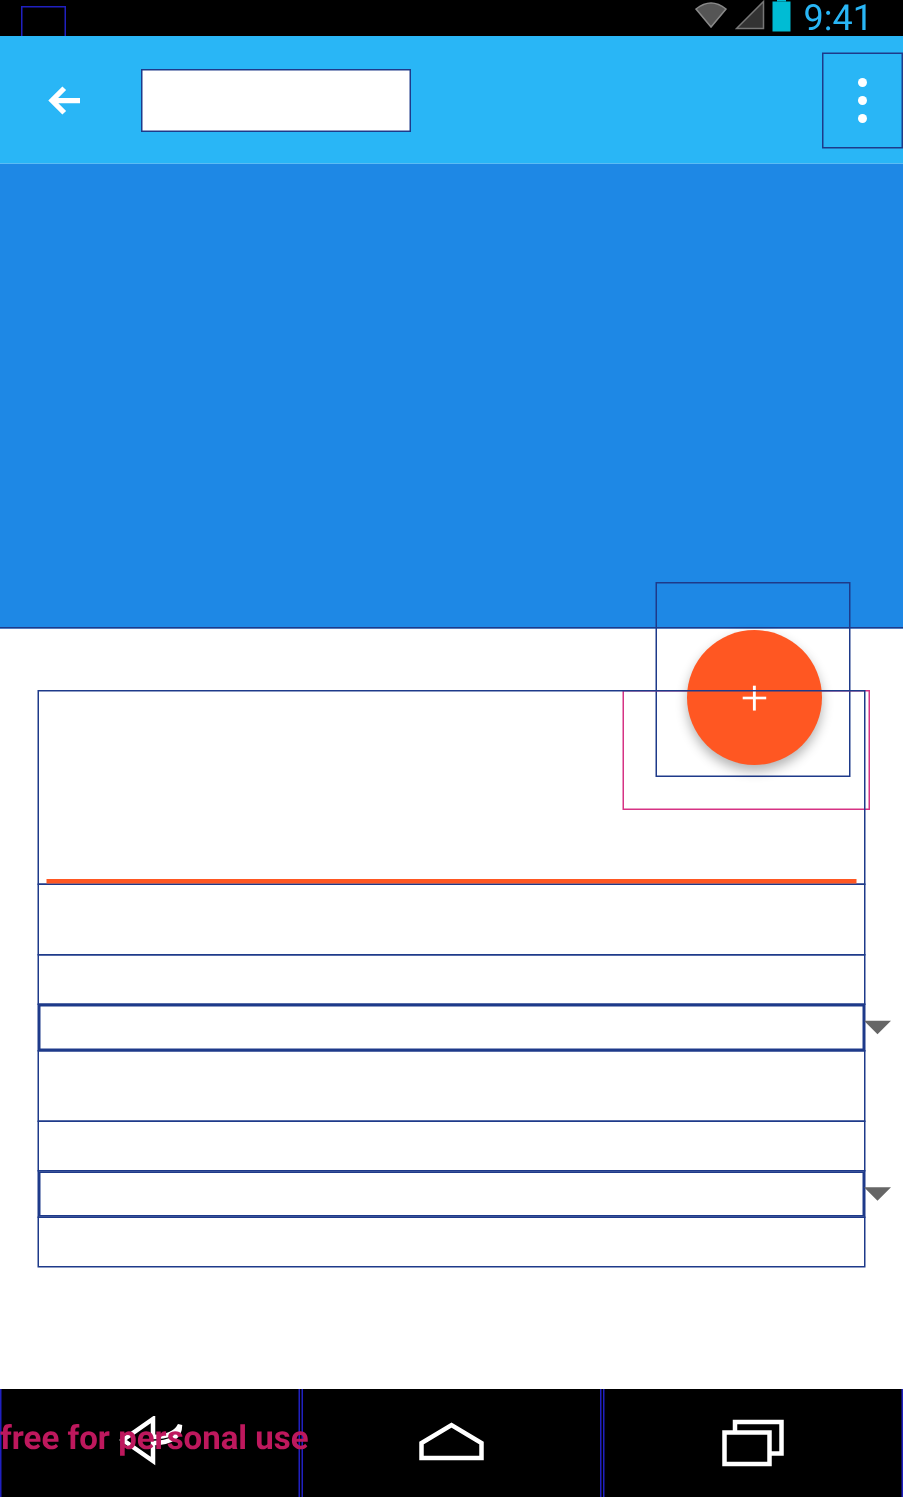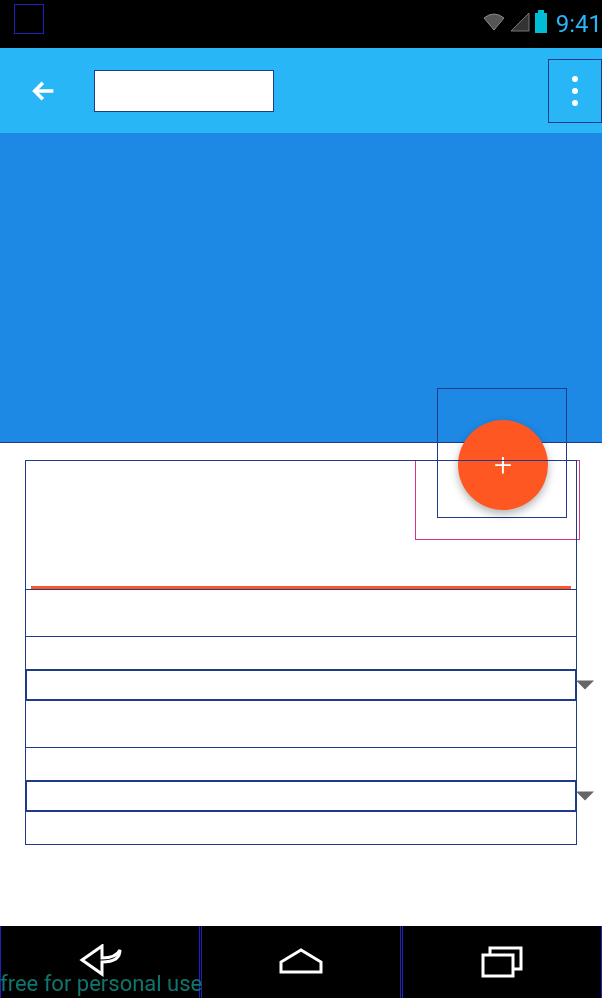"9:41" .status-bar { height: 48px -> 24px; padding: 0 0 -> 0 20px }
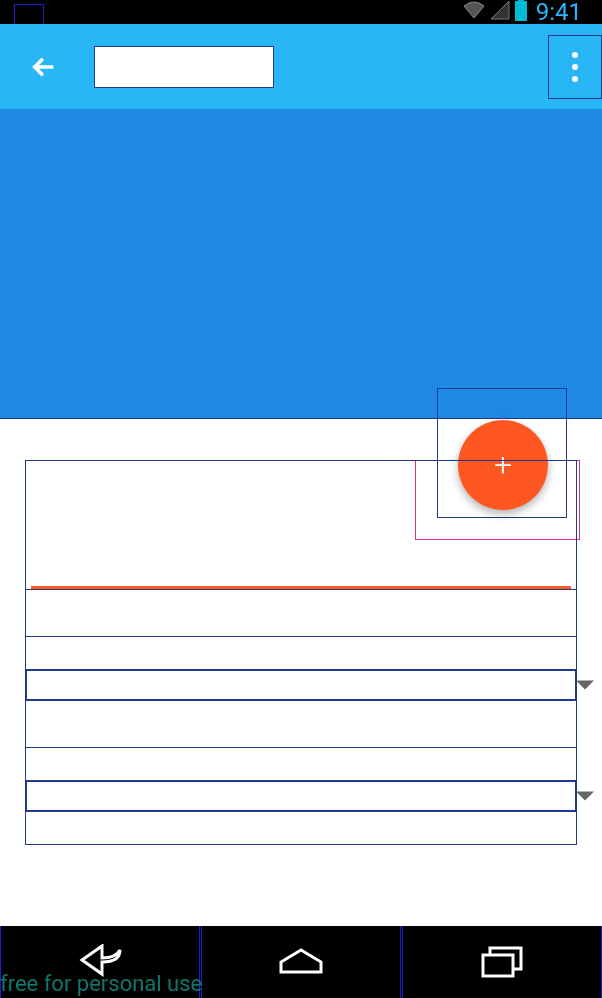"free for personal use" .watermark { bottom: 2px -> 26px; color: #0f766e -> #be185d; font-weight: 400 -> 700 }
